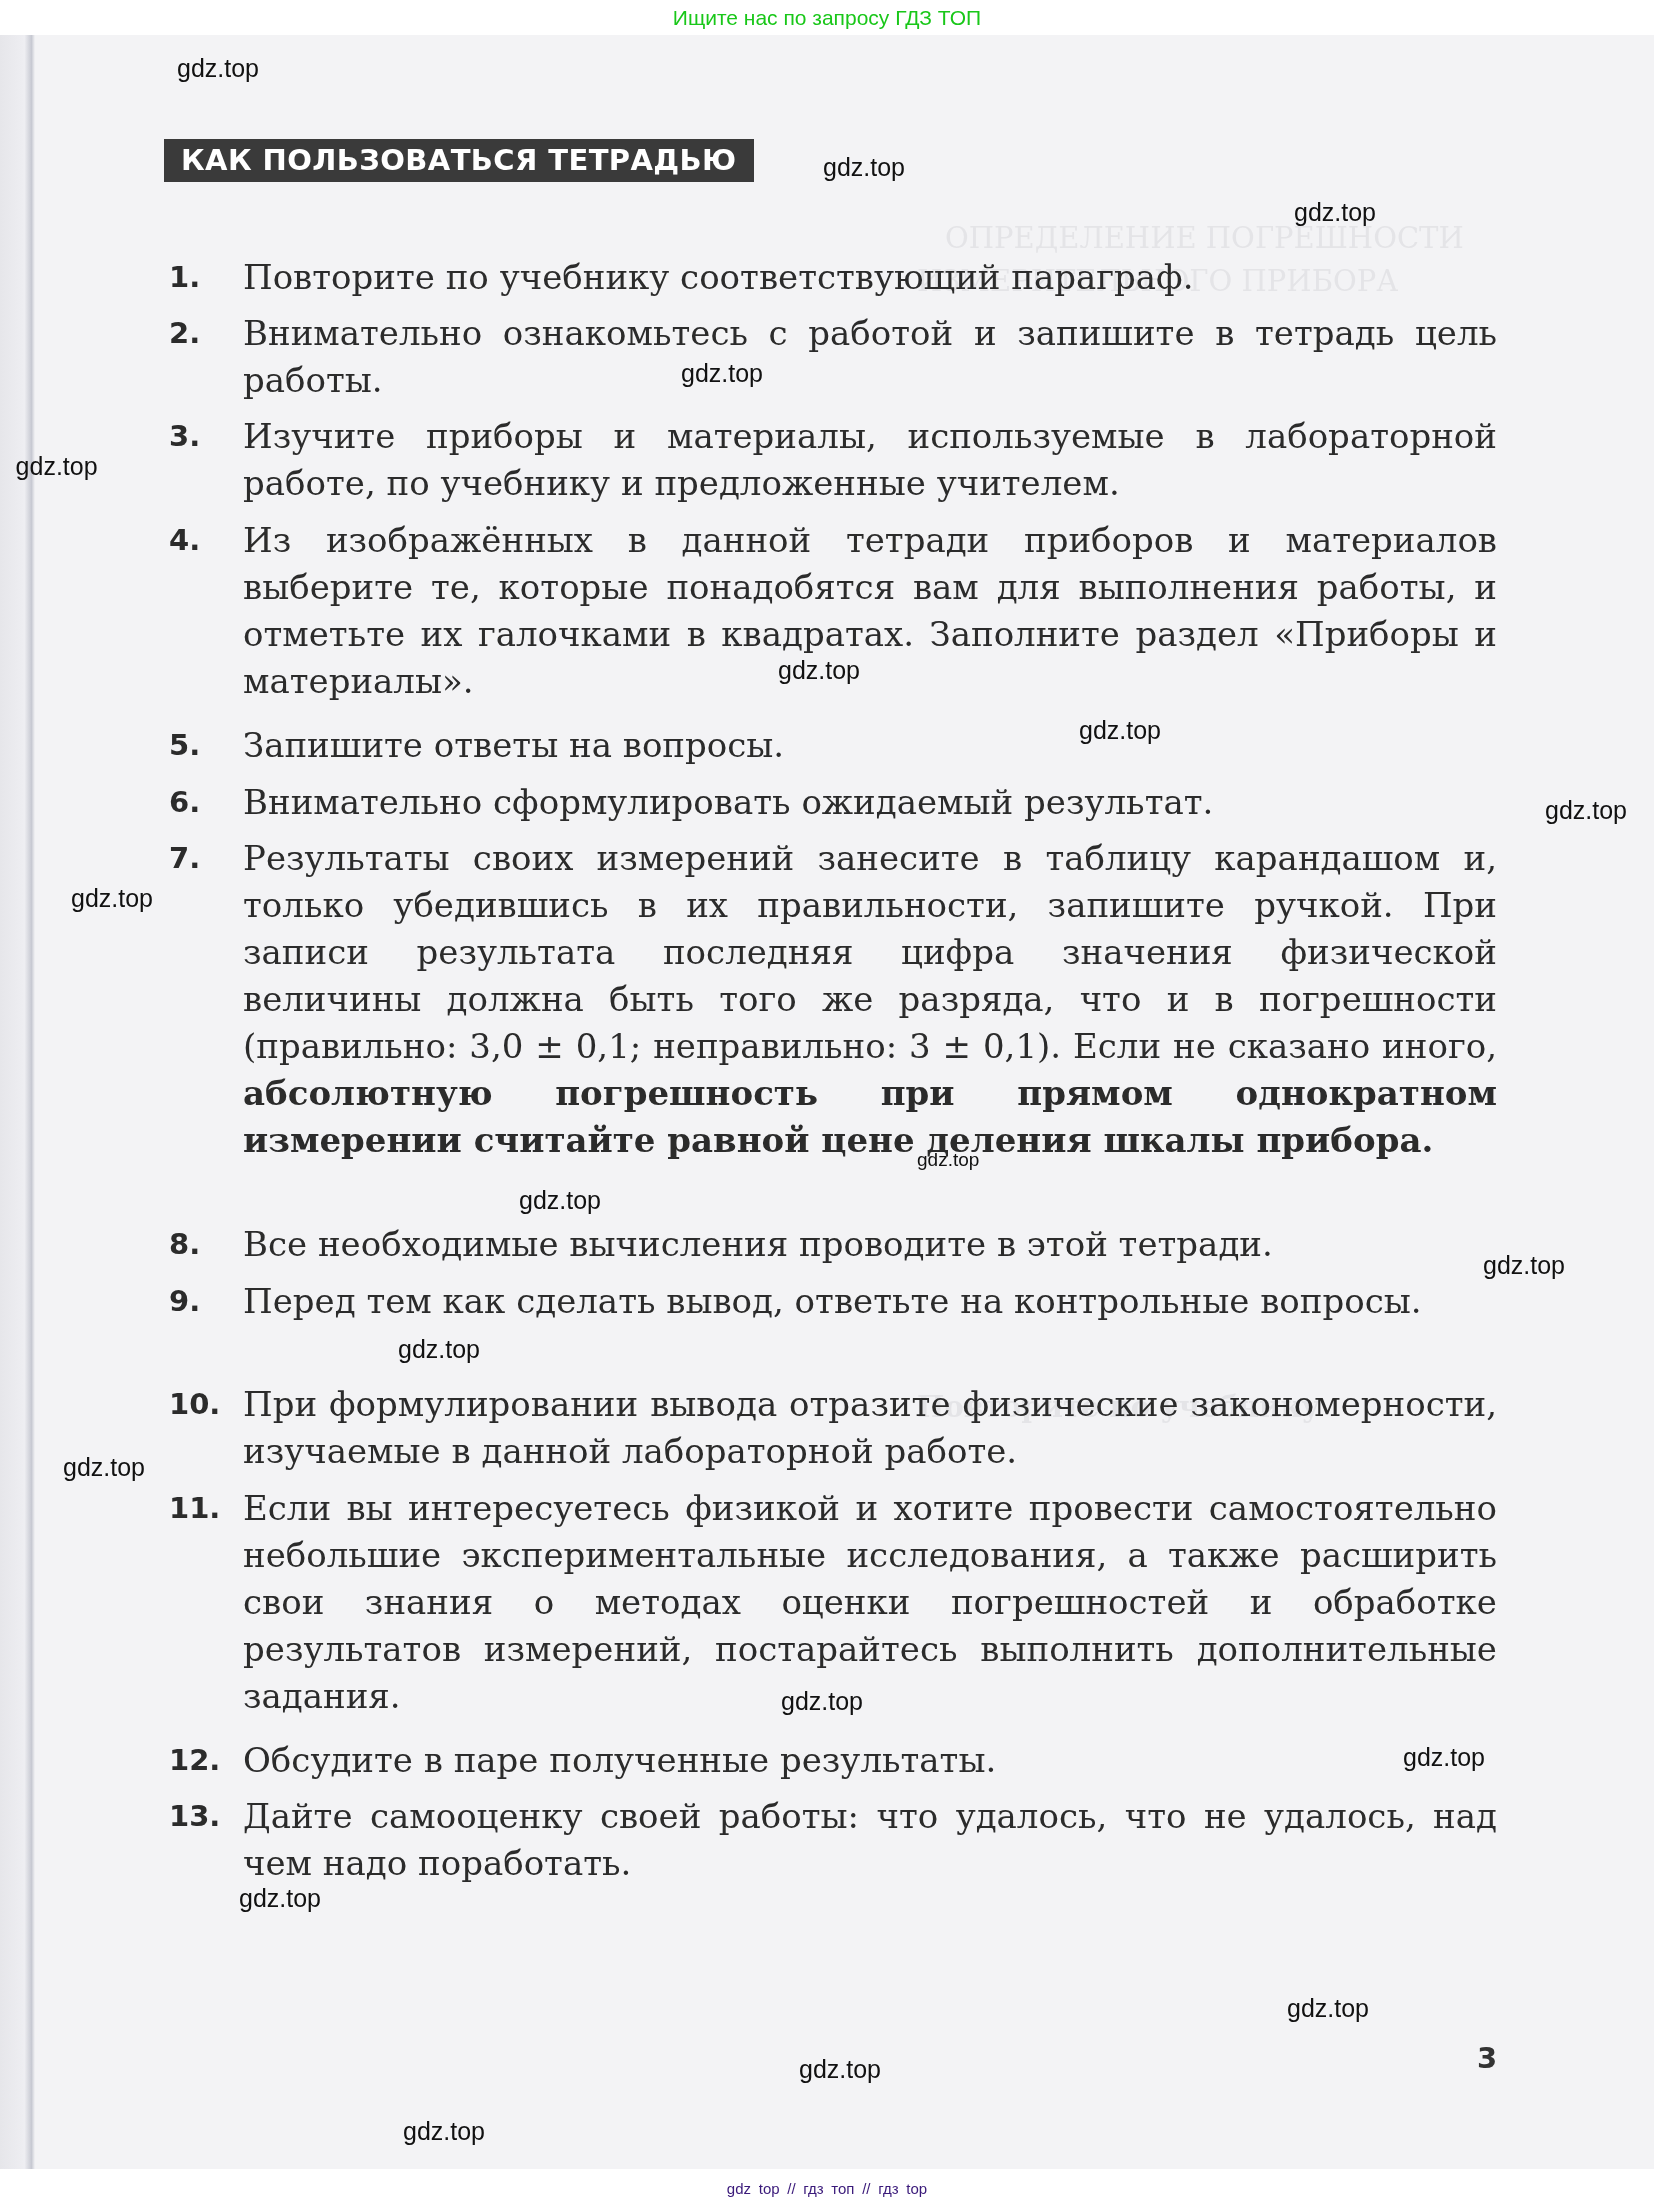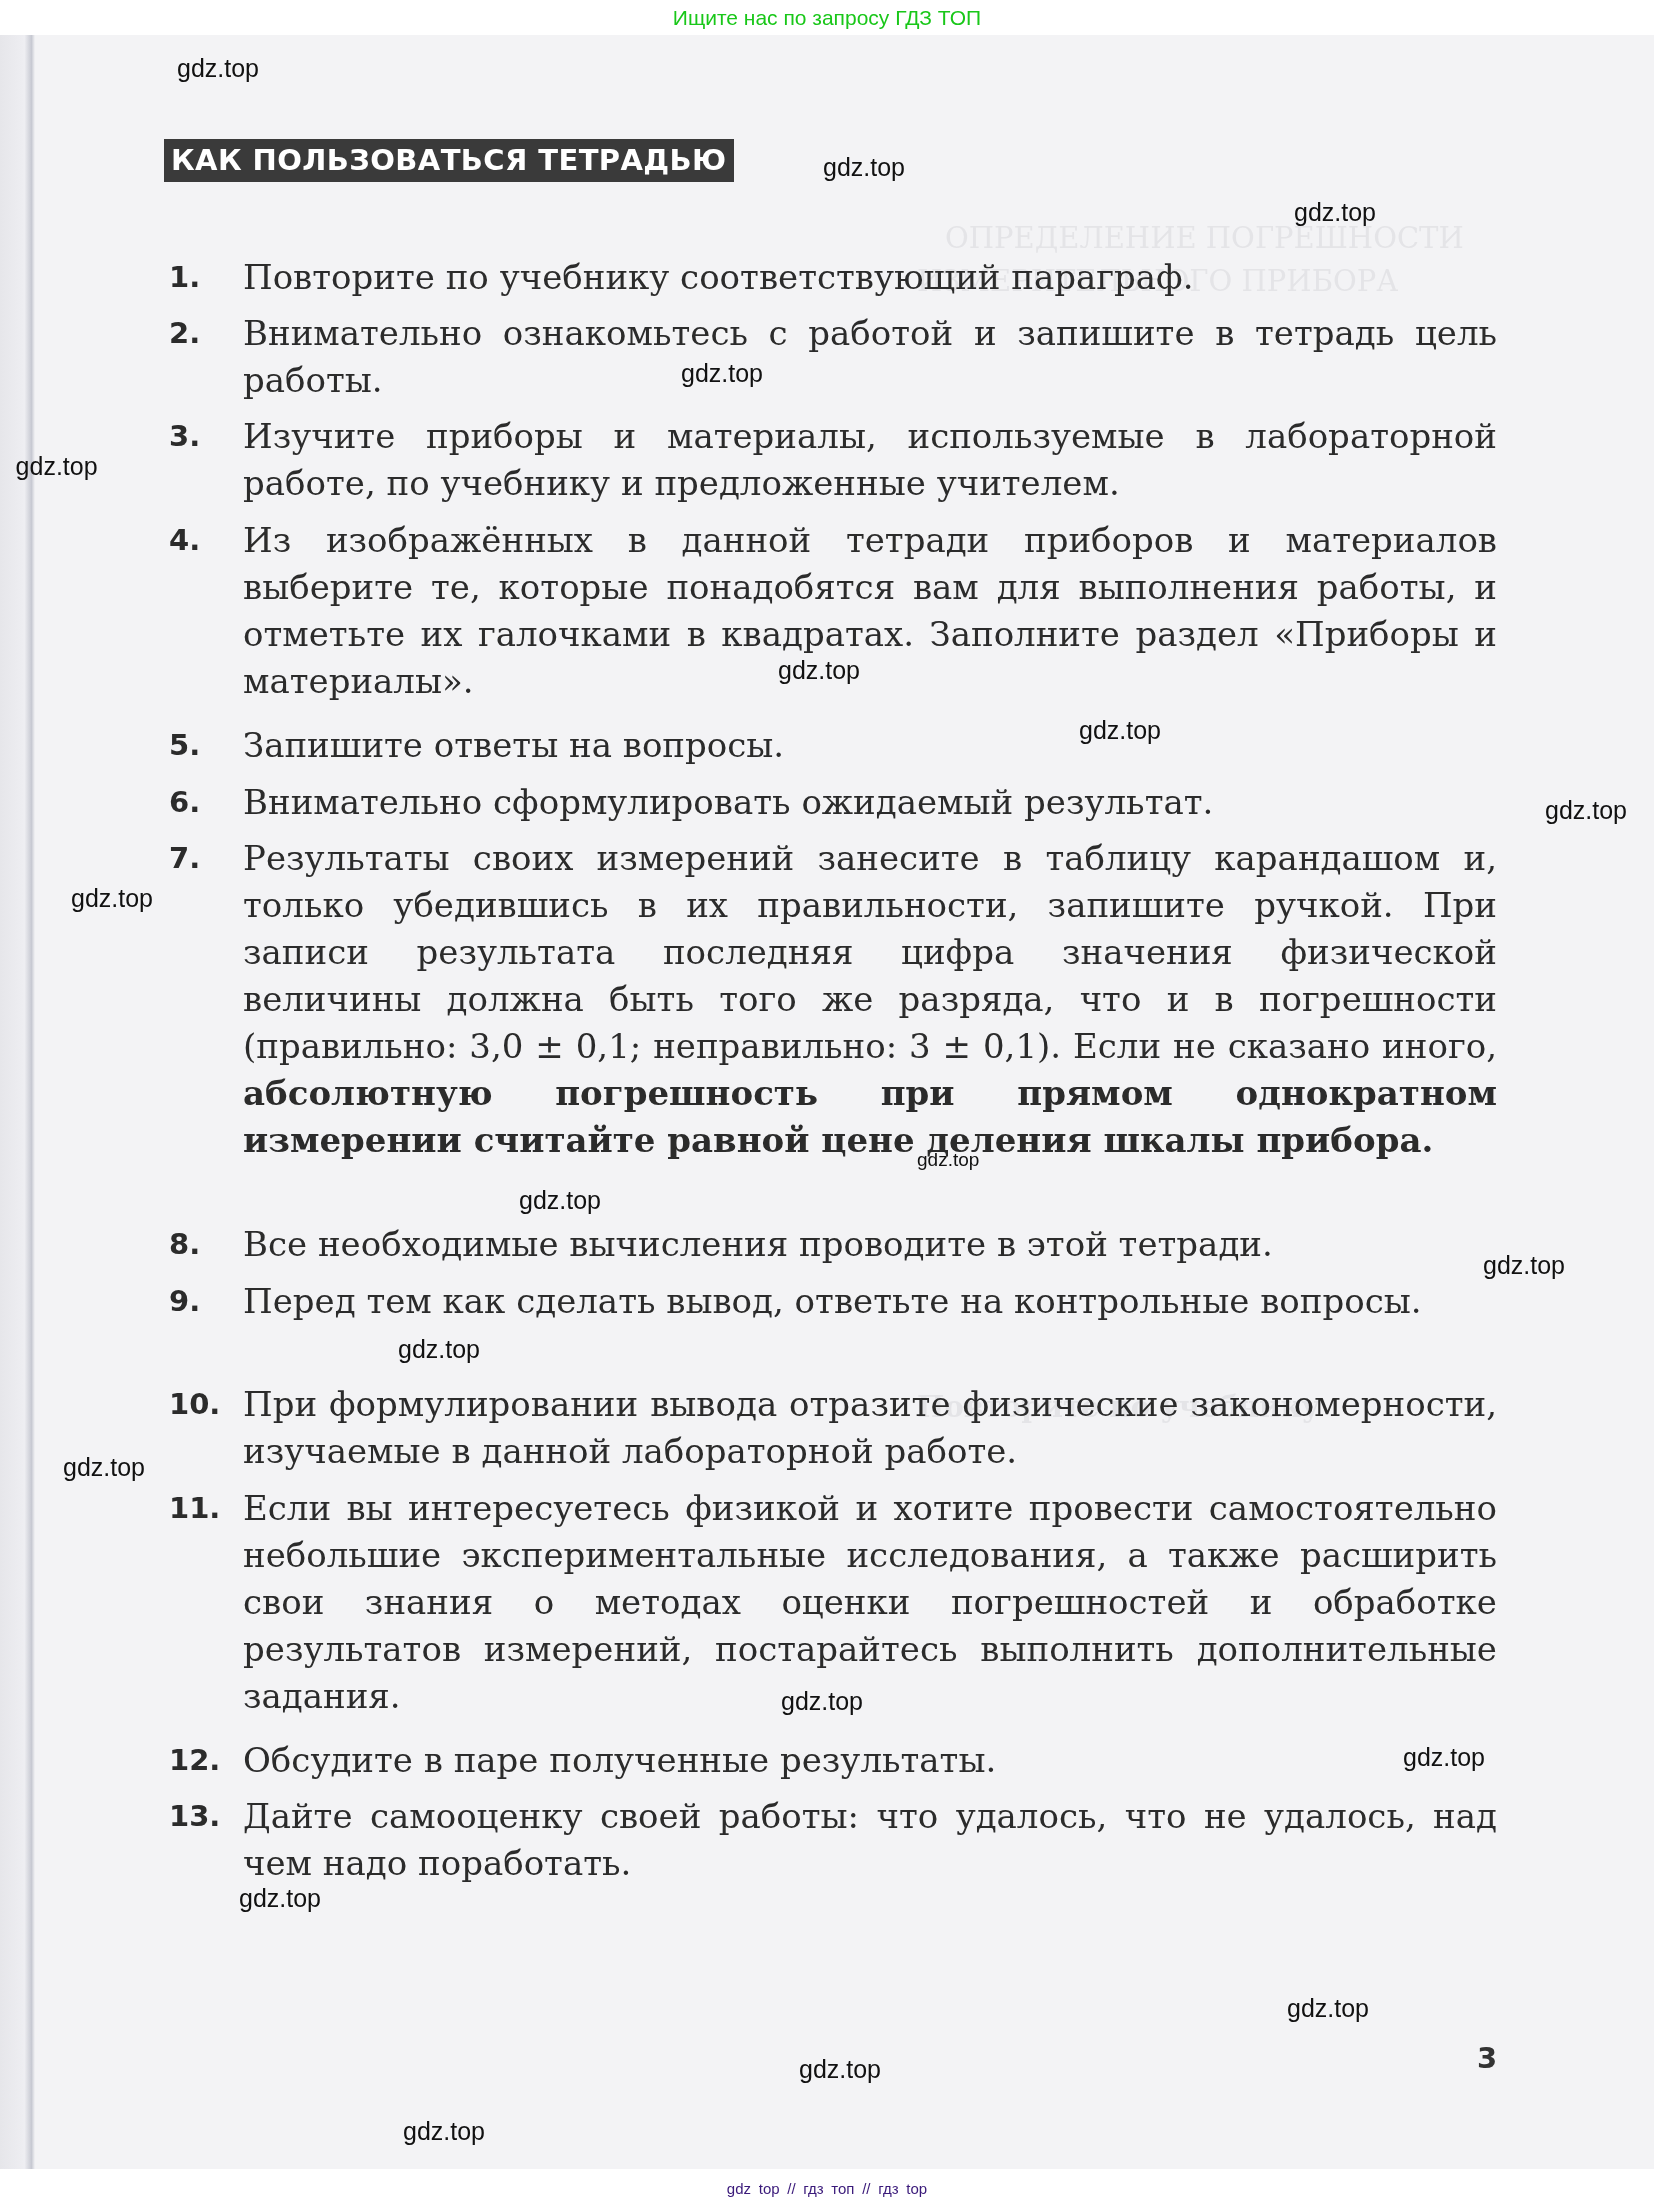"КАК ПОЛЬЗОВАТЬСЯ ТЕТРАДЬЮ" .heading-box { padding: 0 7px -> 0 17px }
